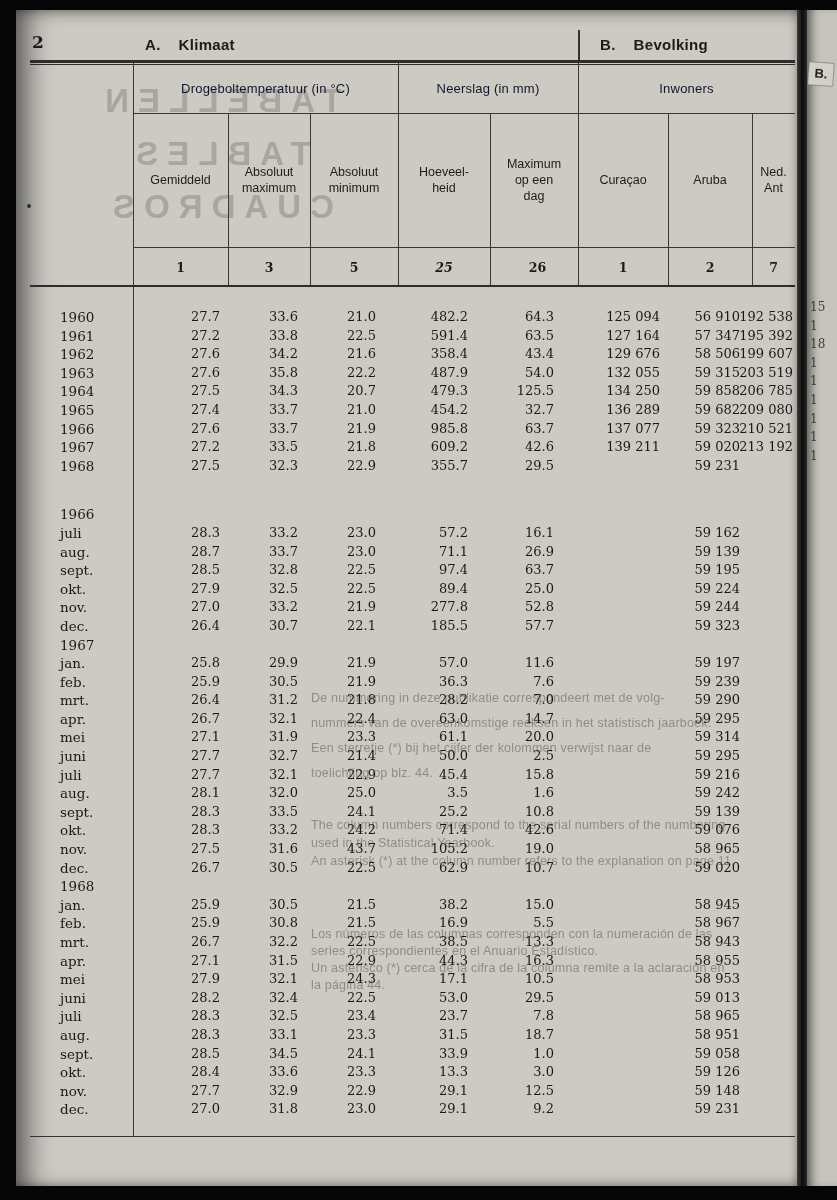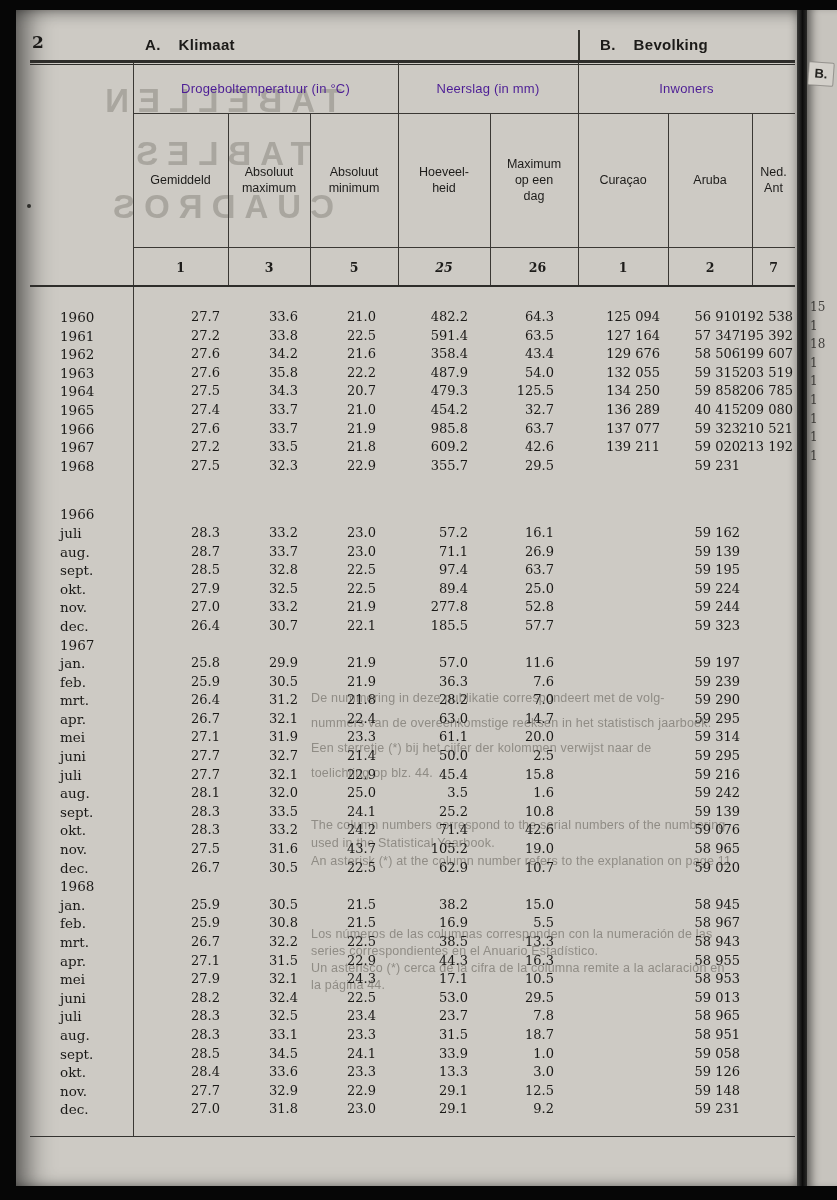"Drogeboltemperatuur (in °C)" .hgroup { color: #4c1d95 -> #0f172a }
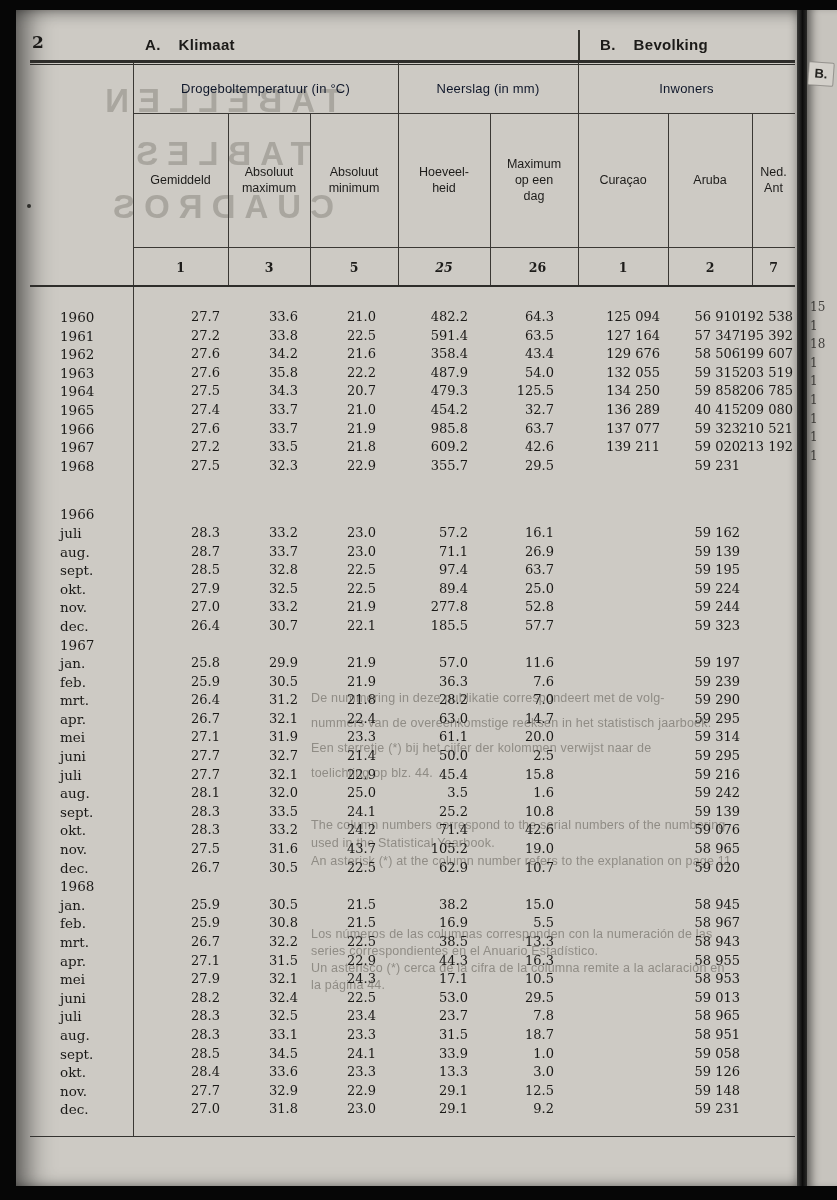"40 415" div.cell { text: 40 415 -> 59 682 }
